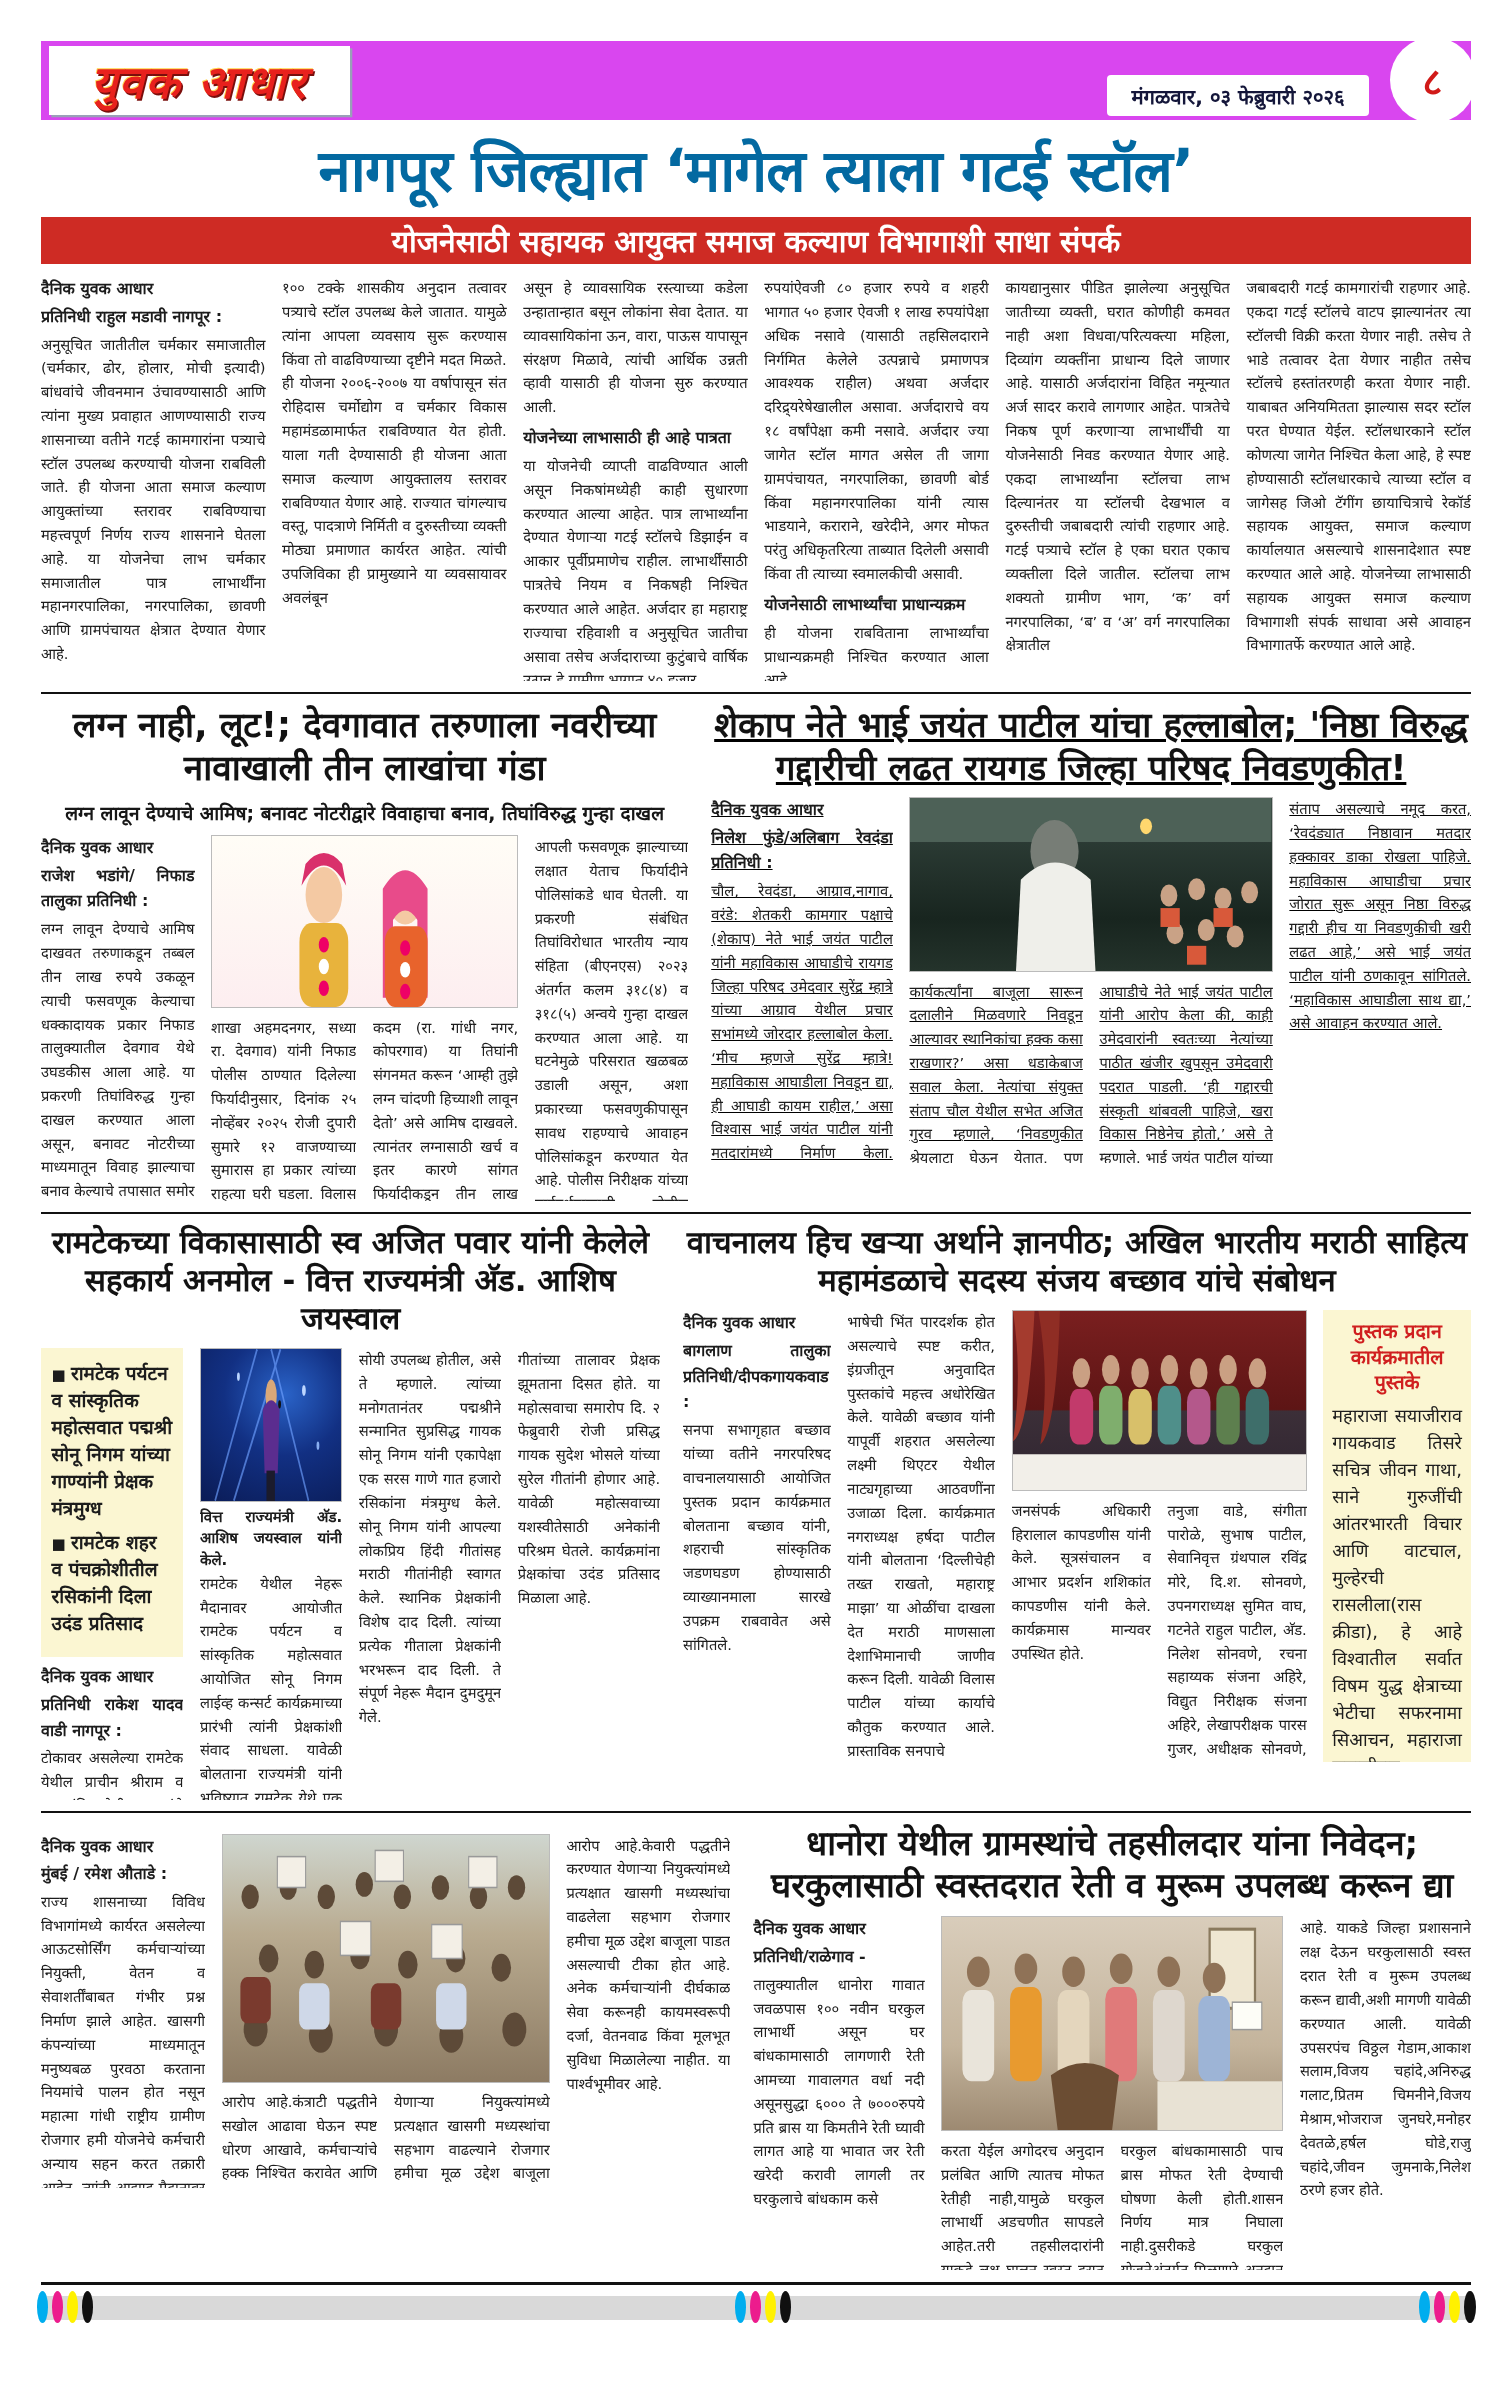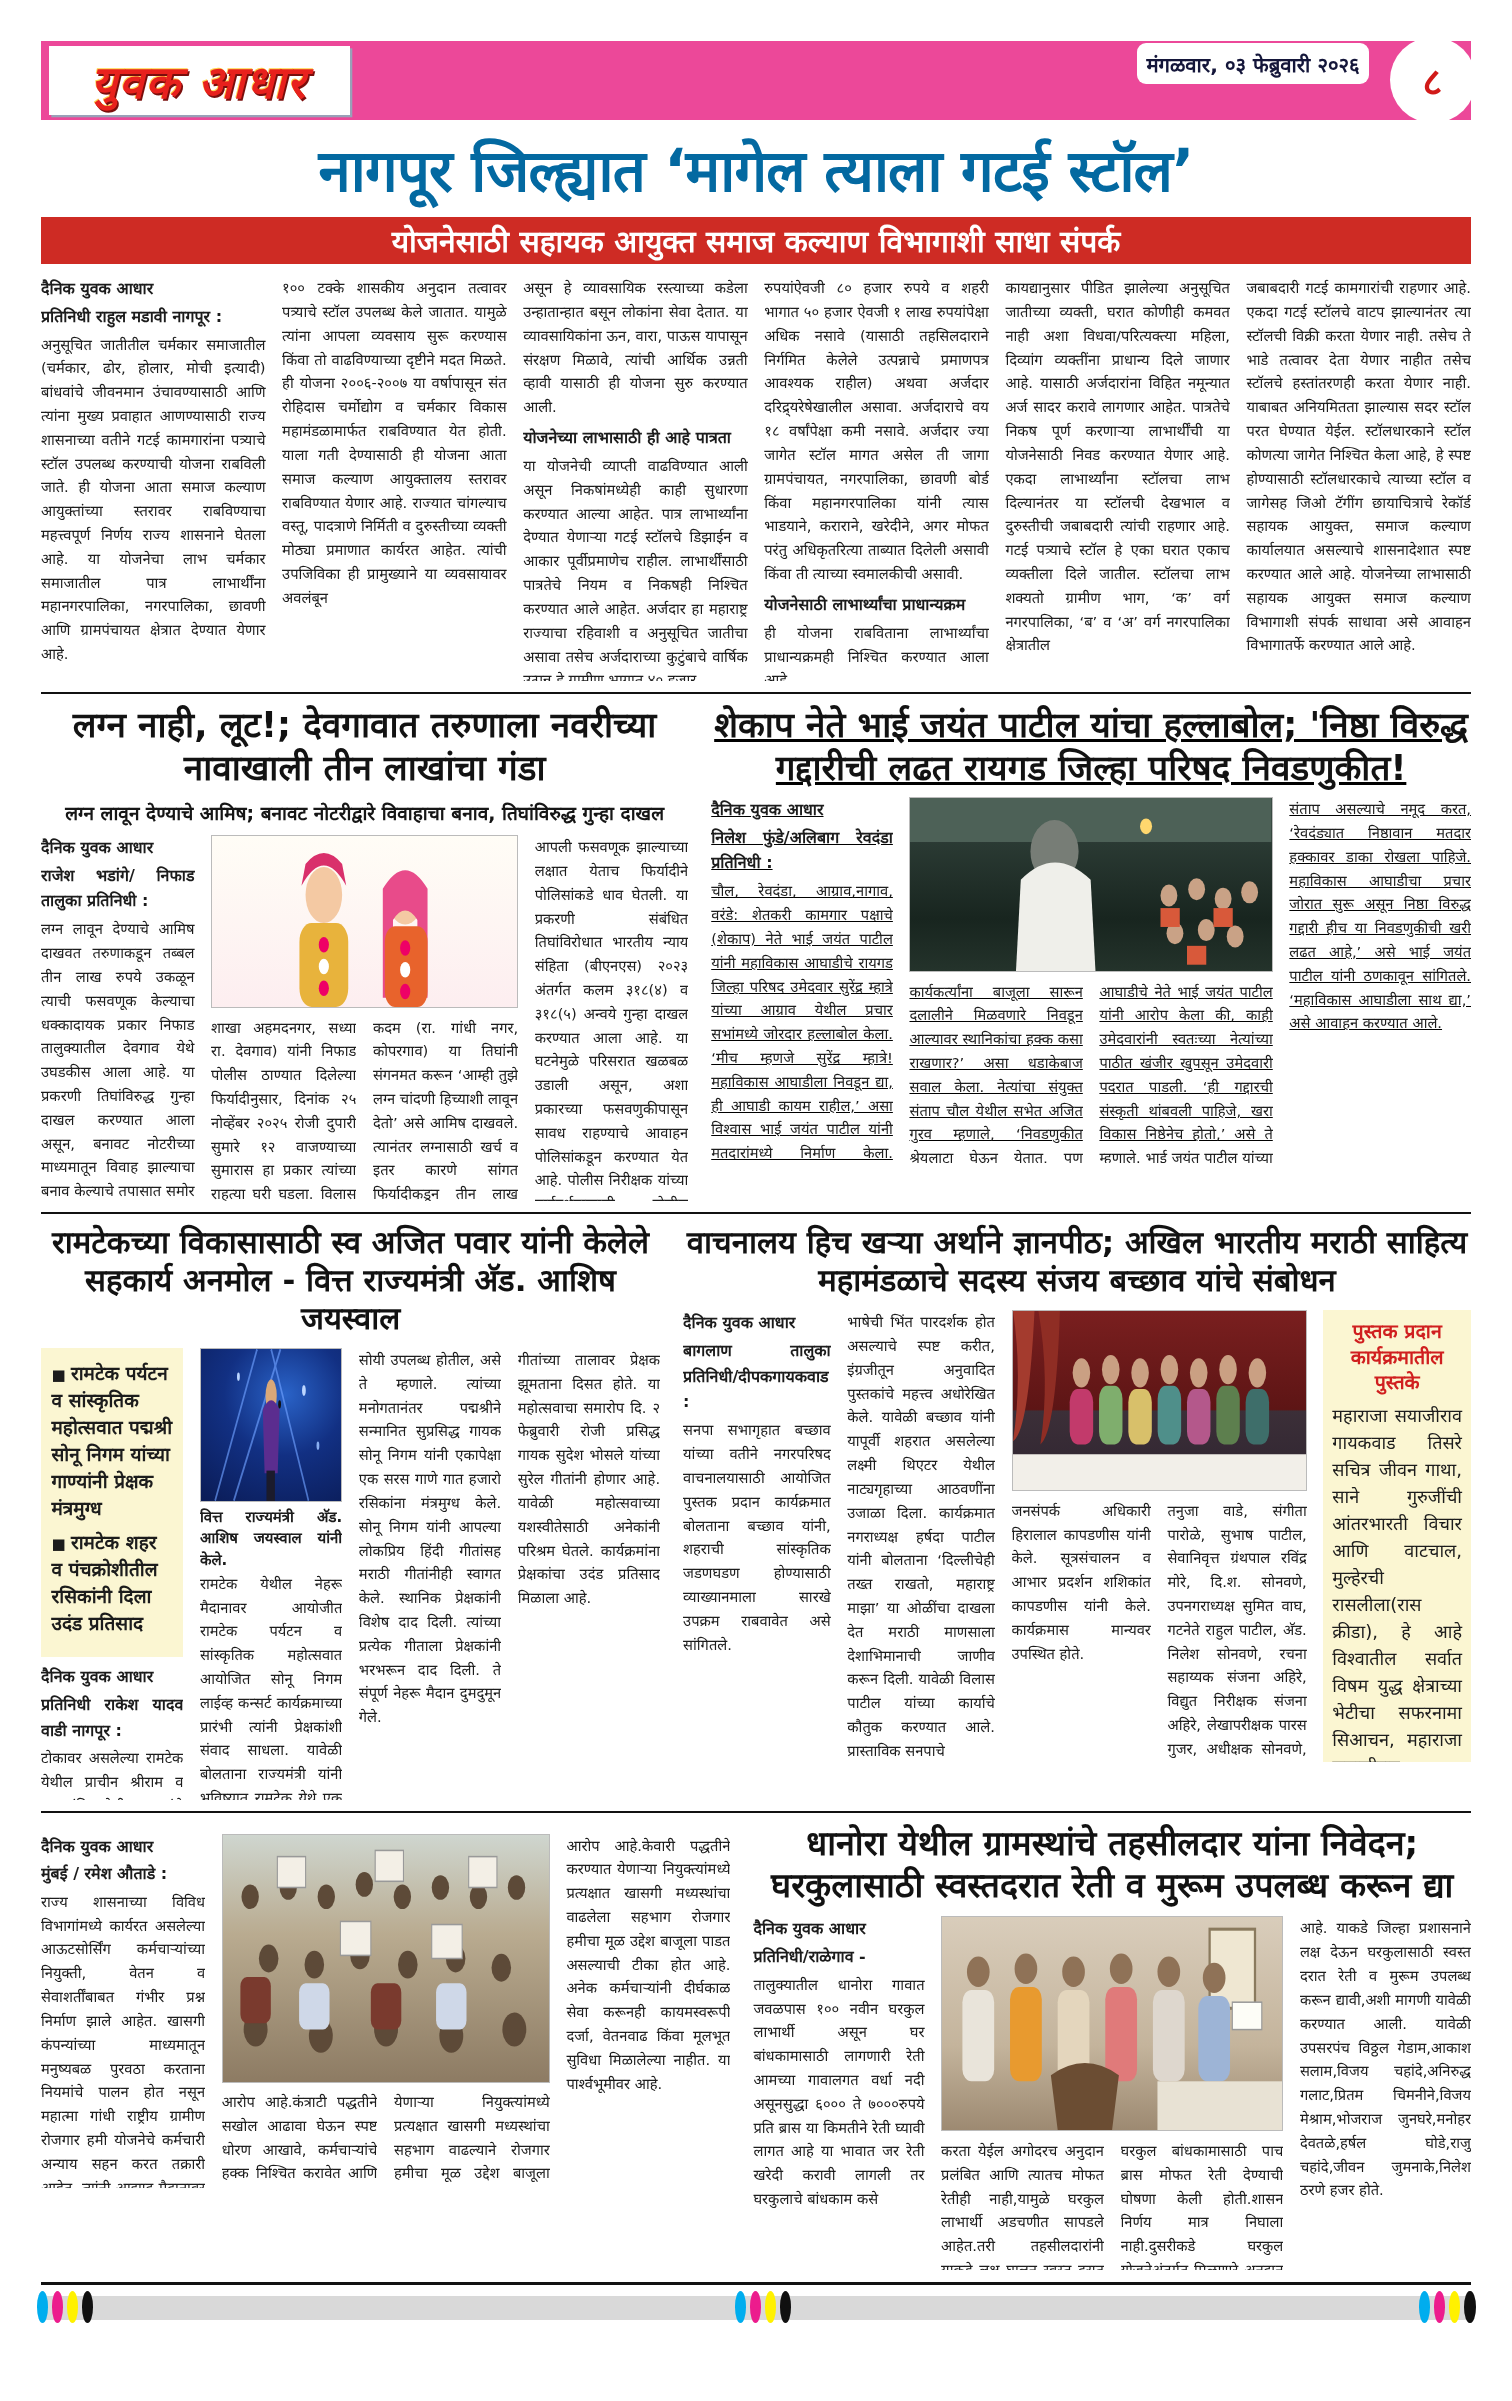"युवक आधार" .masthead { background: #ec4899 -> #d946ef }
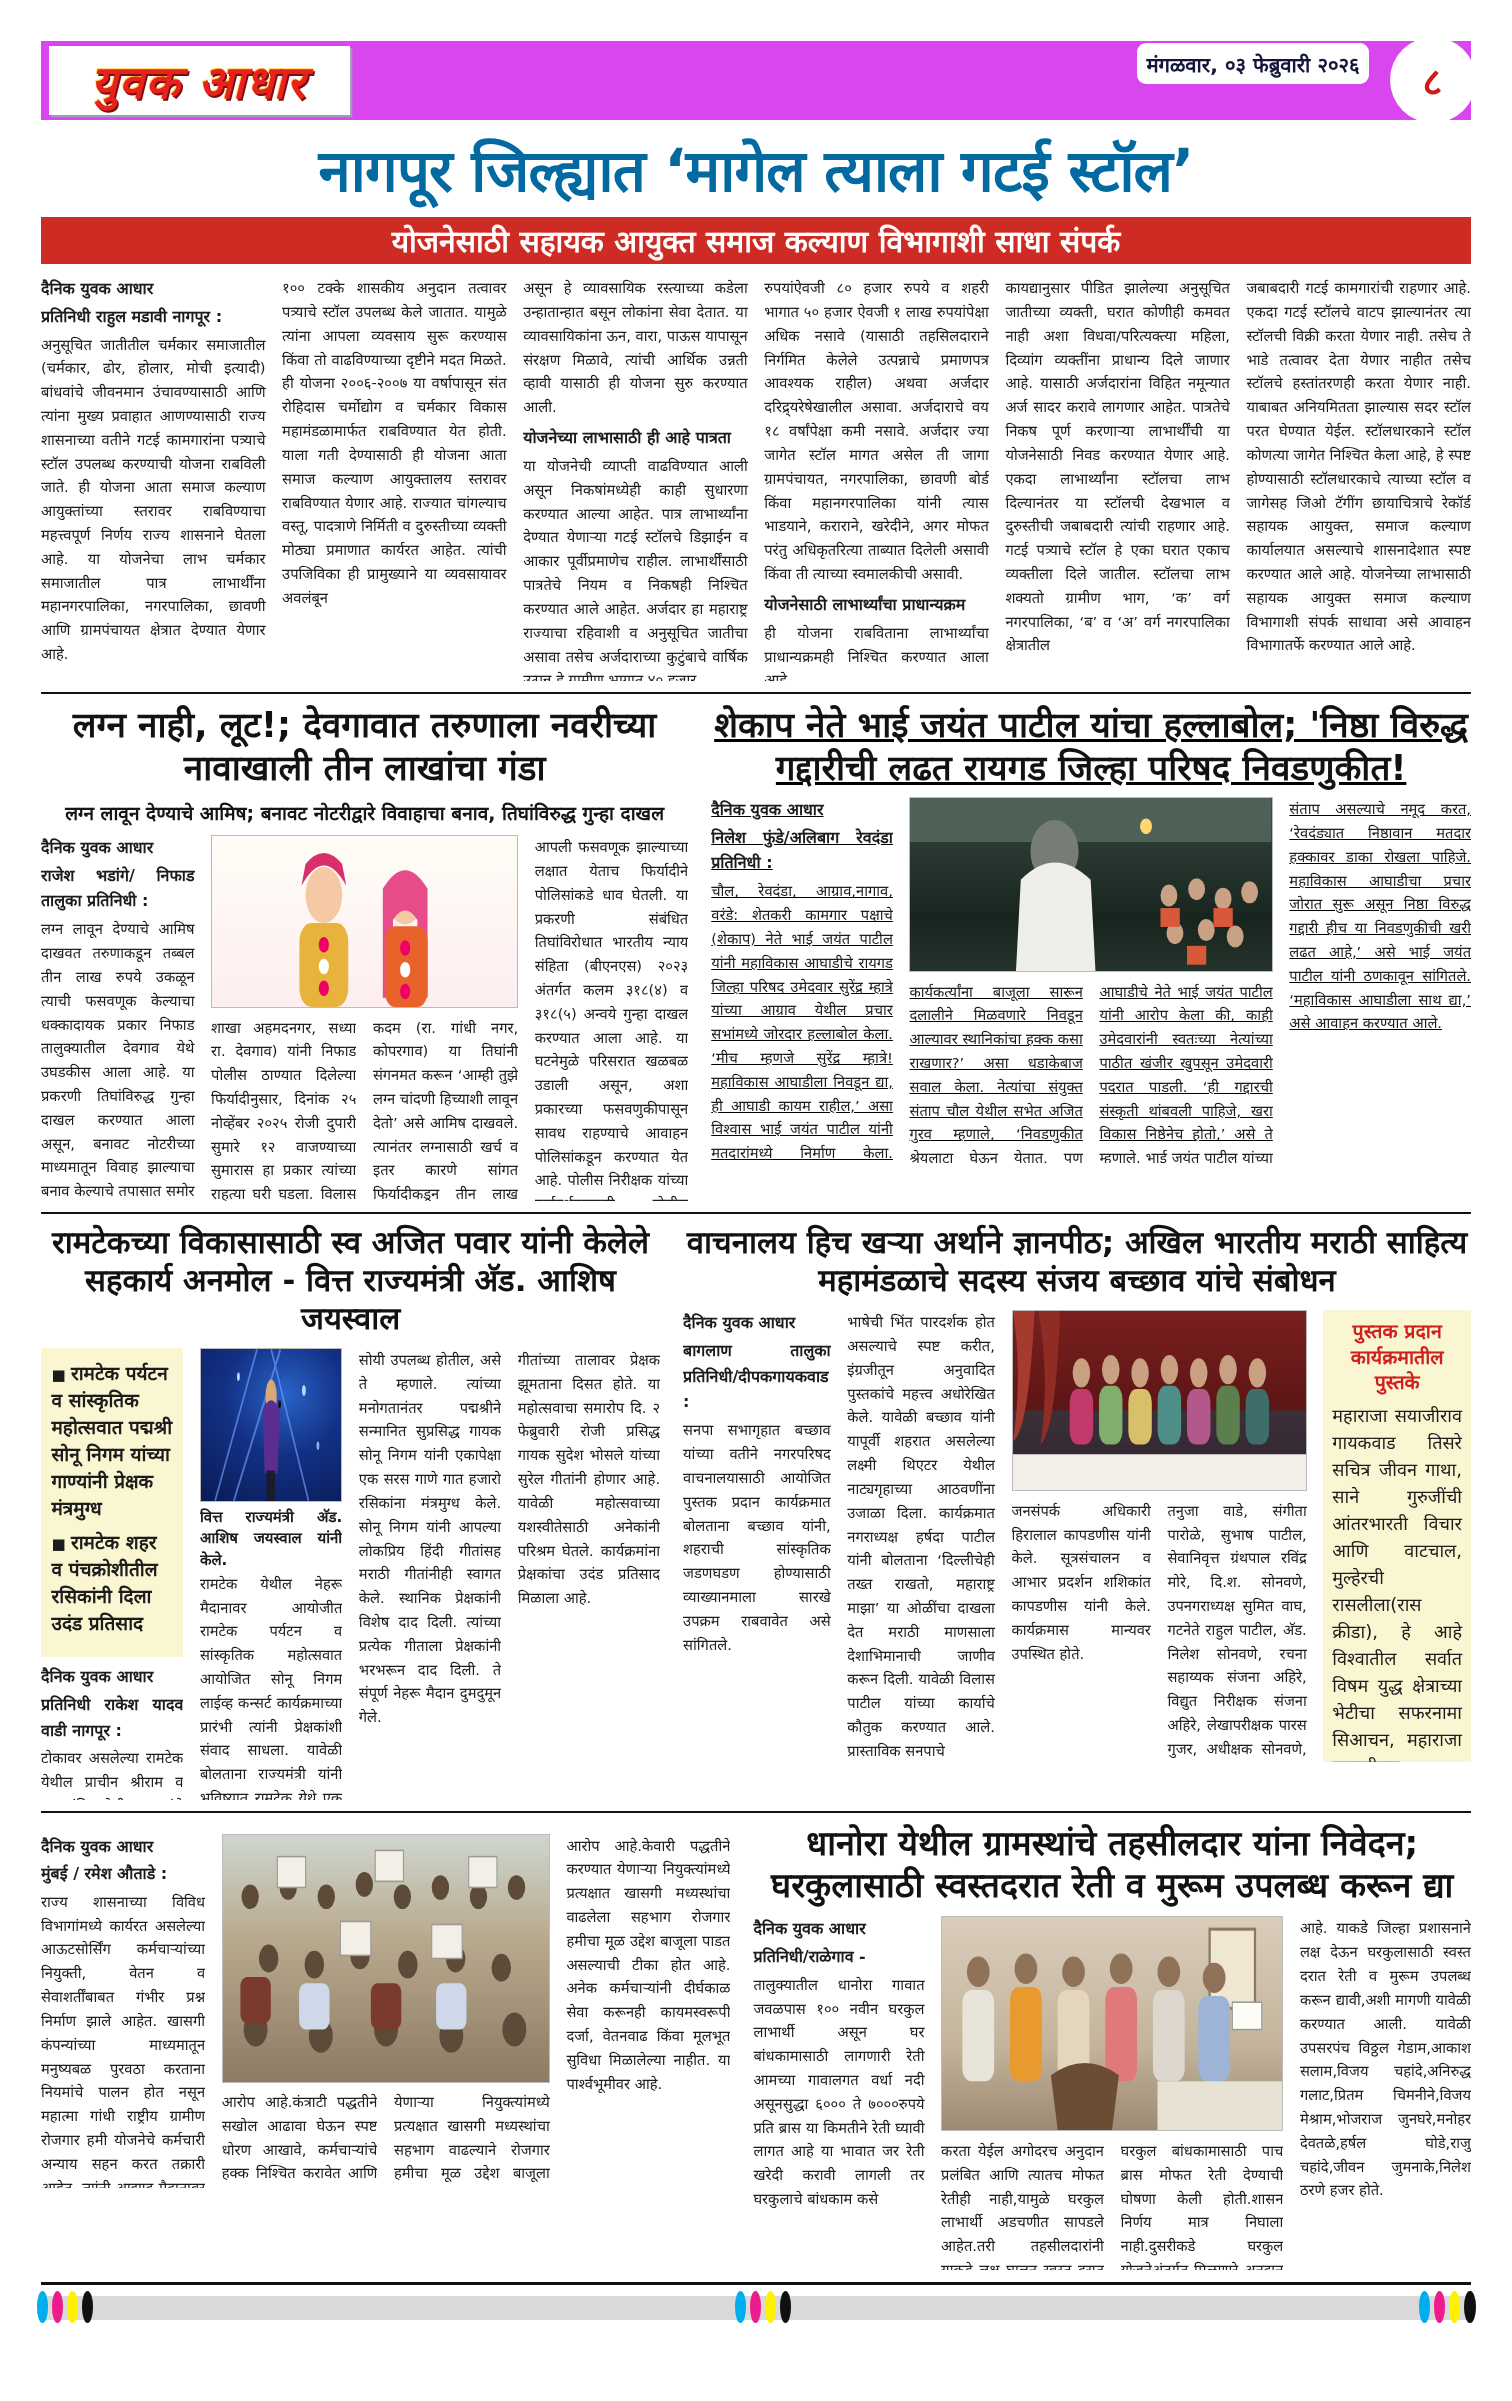"मंगळवार, ०३ फेब्रुवारी २०२६" .date-pill { border-radius: 9px -> 4px; top: 2px -> 34px; width: 232px -> 262px }
